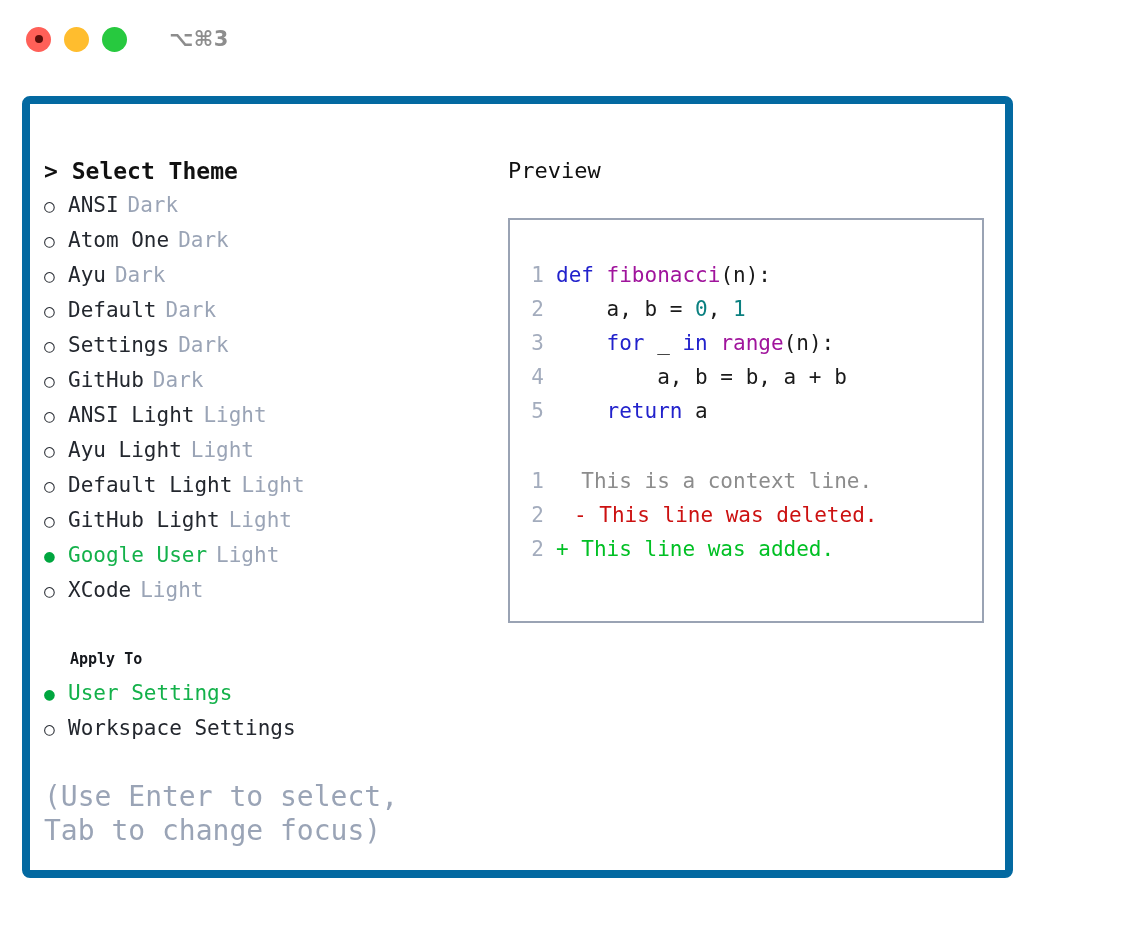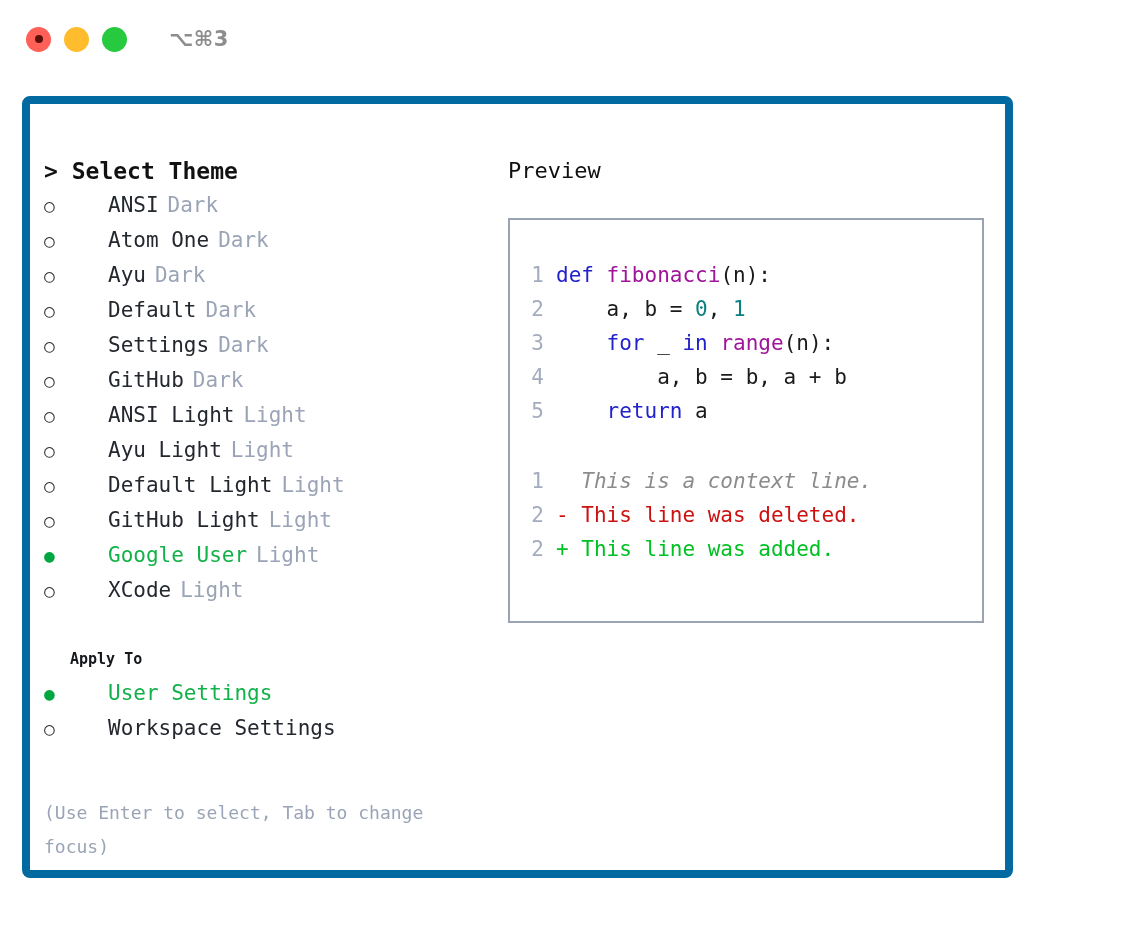"ANSI" .opt-label { margin-left: 40px -> none }
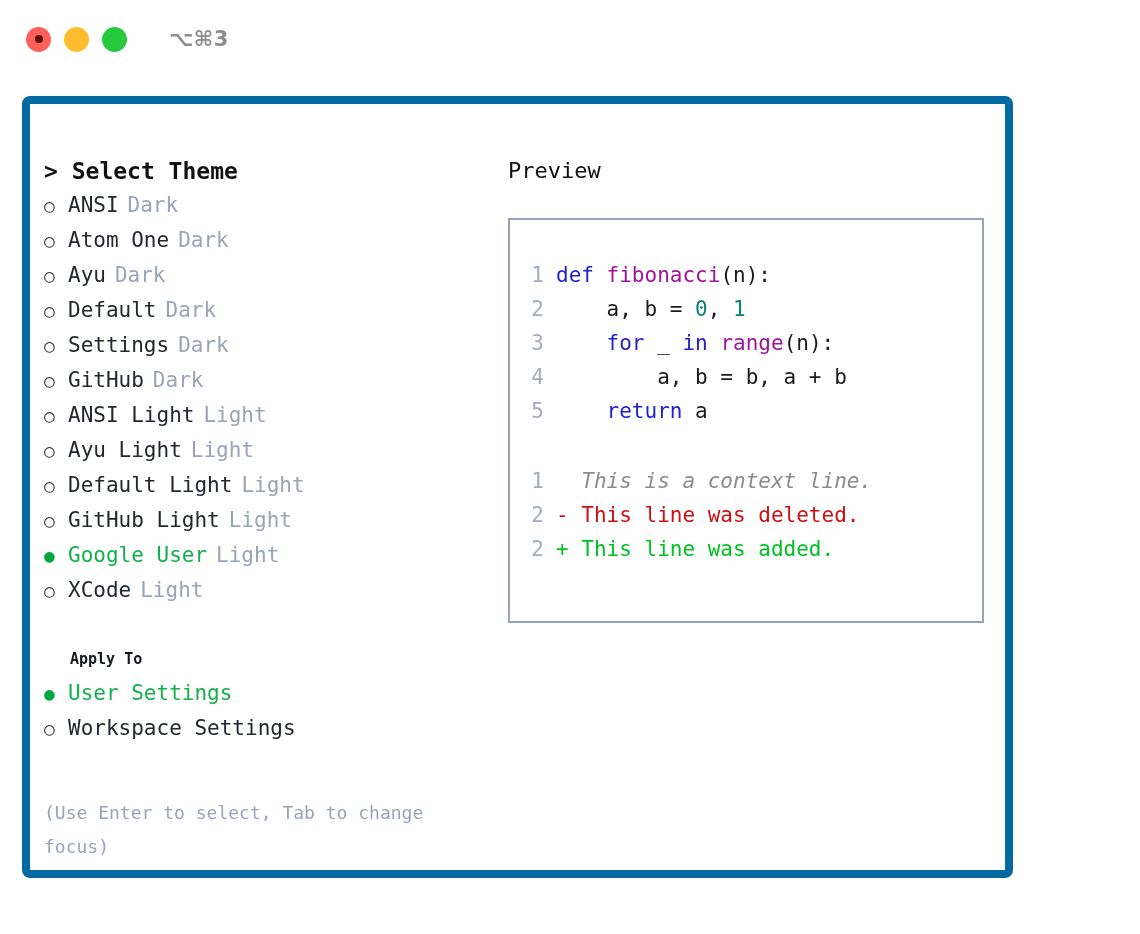"This is a context line." .diff-ctx { font-style: italic -> none }
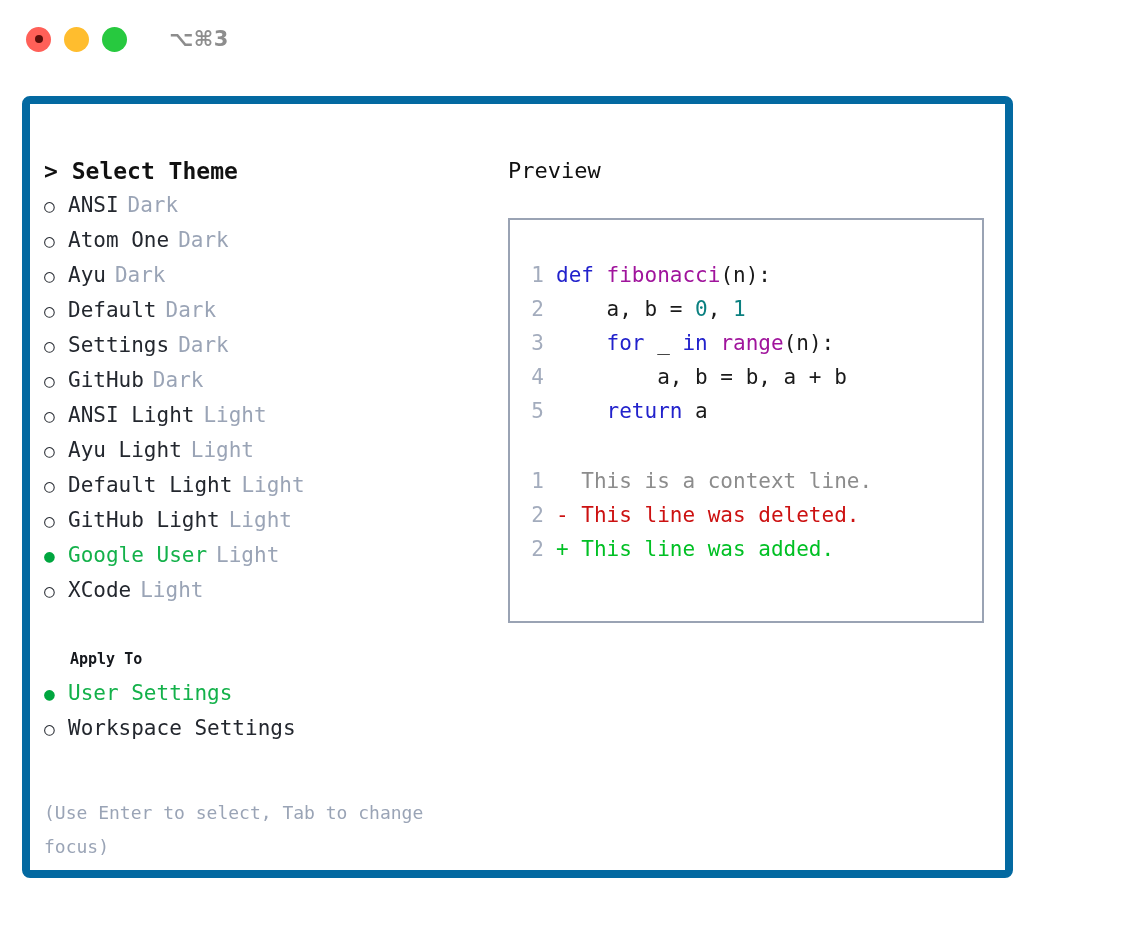"- This line was deleted." .diff-del { margin-left: none -> 18px }
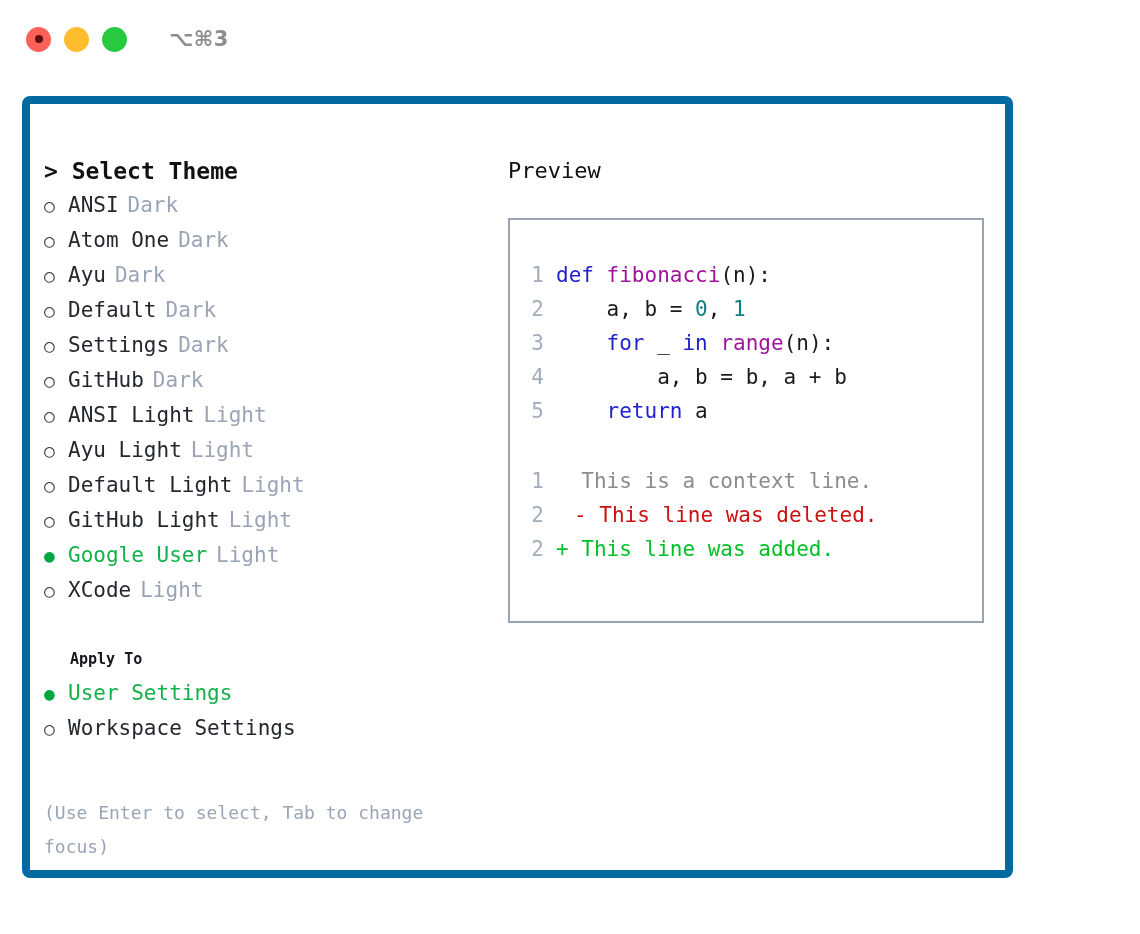"(Use Enter to select, Tab" .hint { font-size: 18px -> 28px; margin-top: 50px -> 34px }
